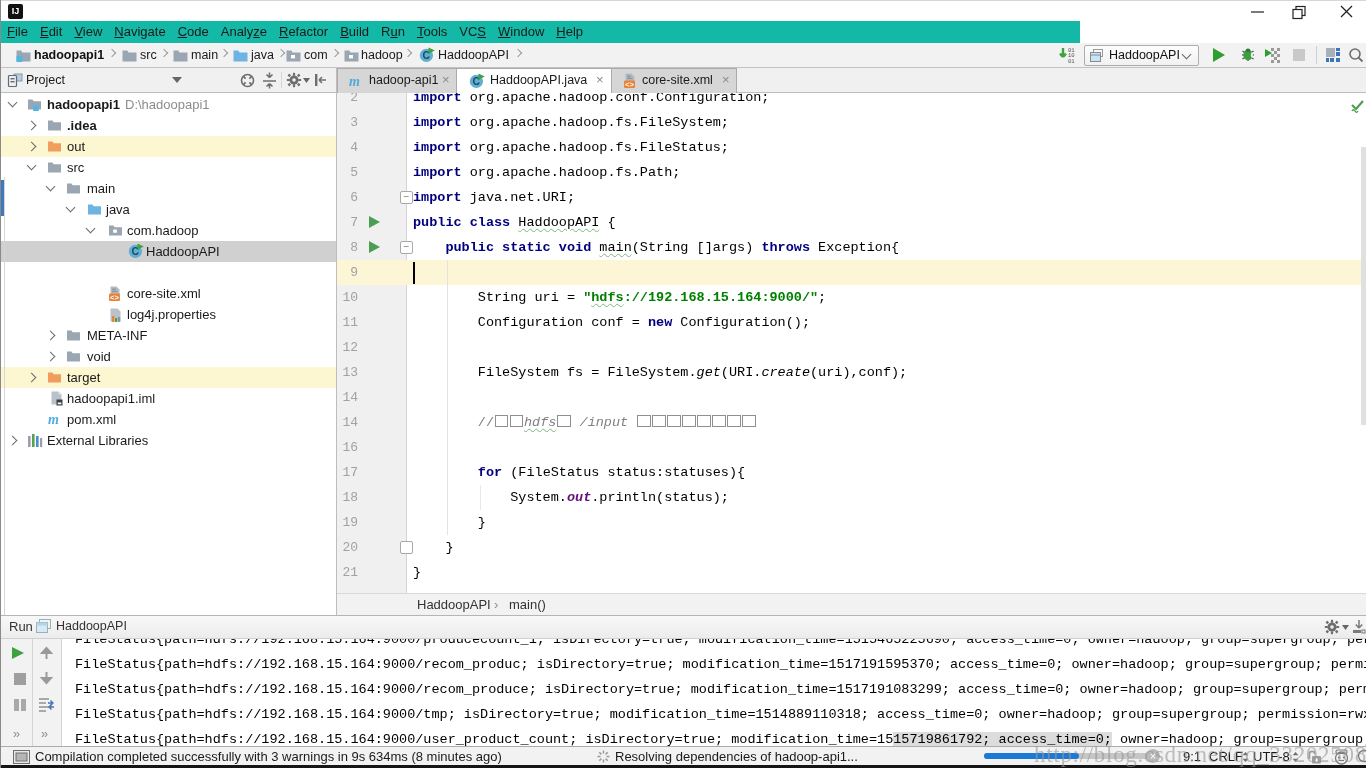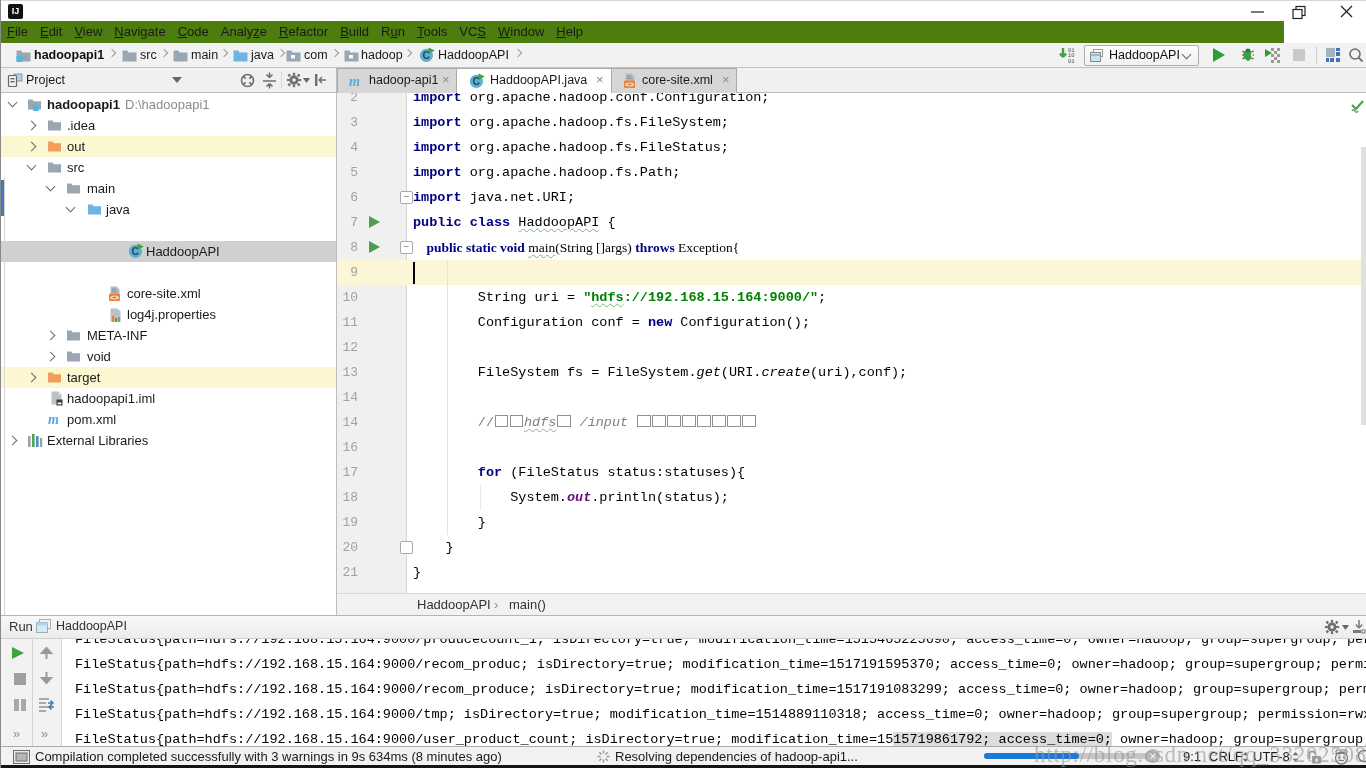"File Edit View Navigate Code" #menubar { background: #4d7c0f -> #14b8a6; width: 1284px -> 1080px }
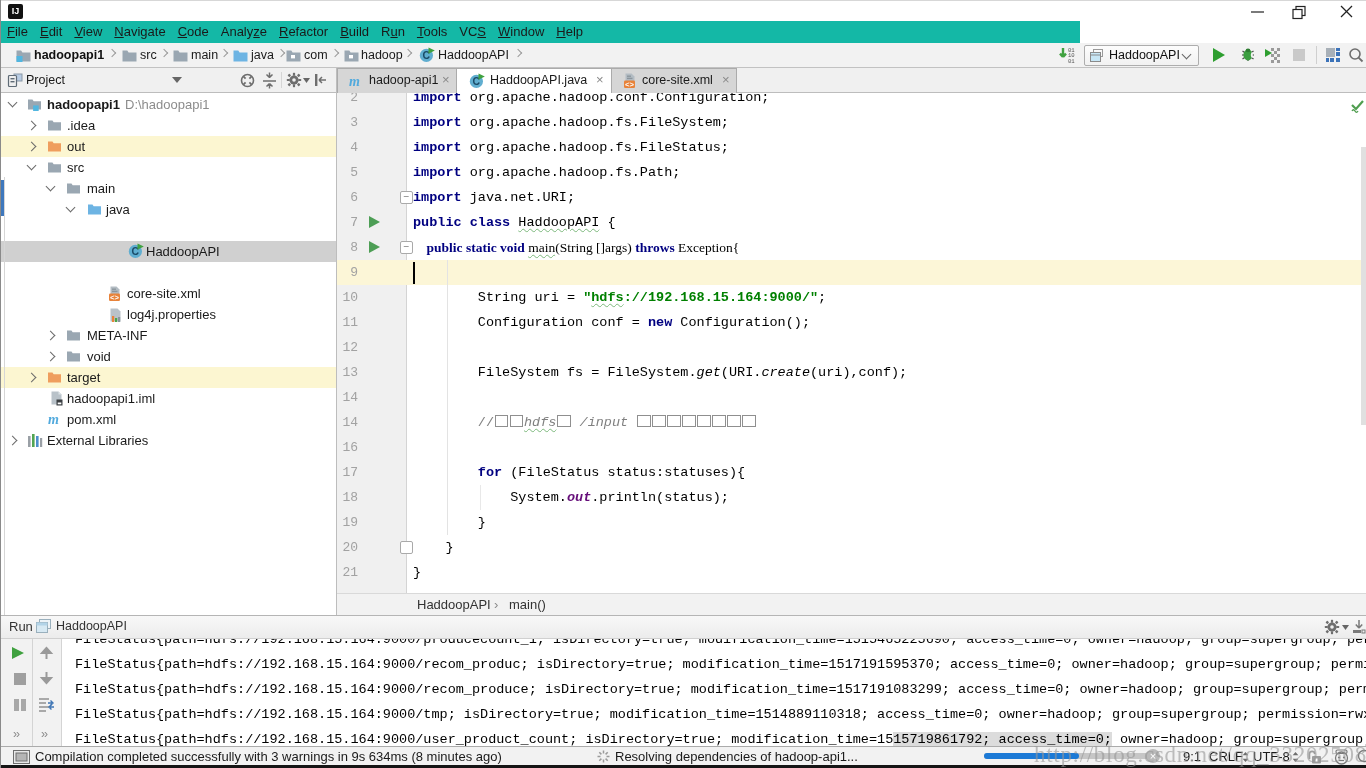".idea" div.trow { font-weight: none -> bold }
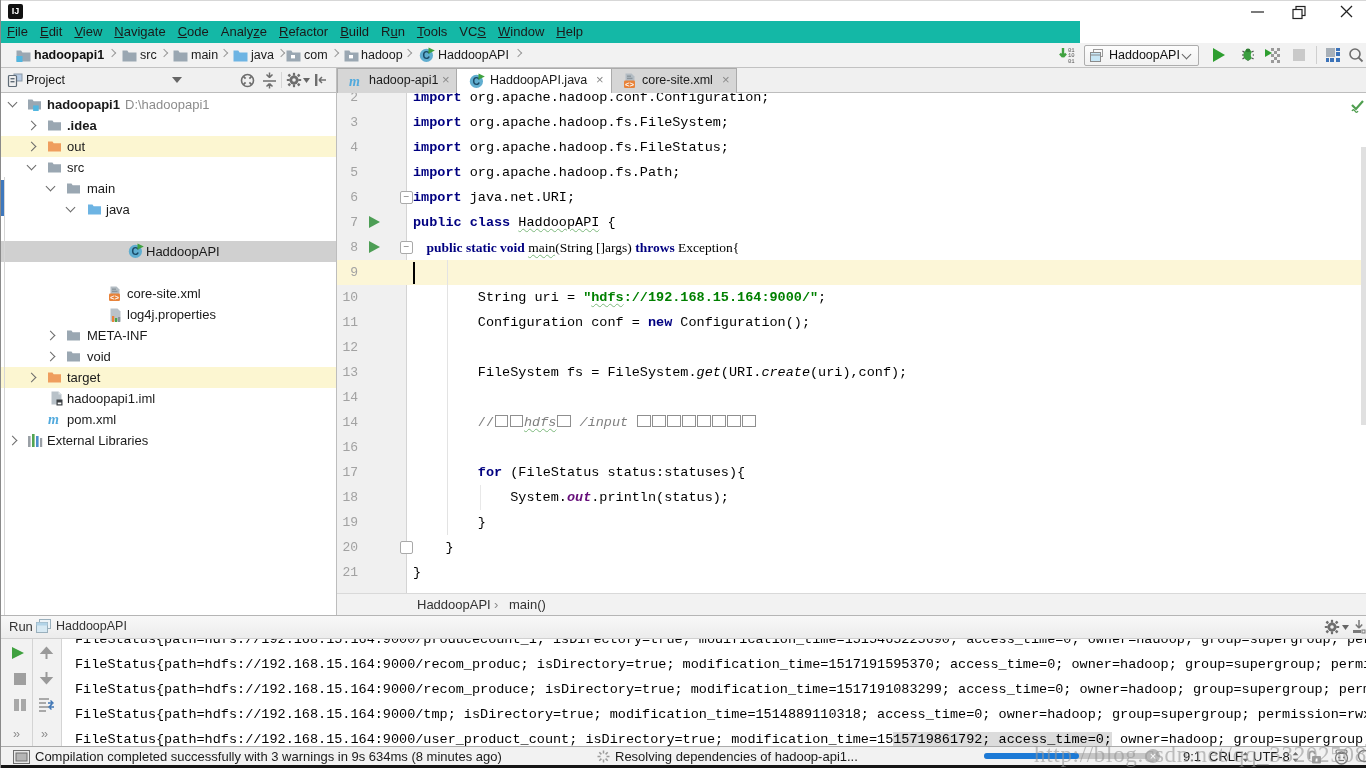"com.hadoop" div.trow { html: none -> <div> <div></div> <svg> <use></use> </svg> <span>com.hadoop</span> </div> }
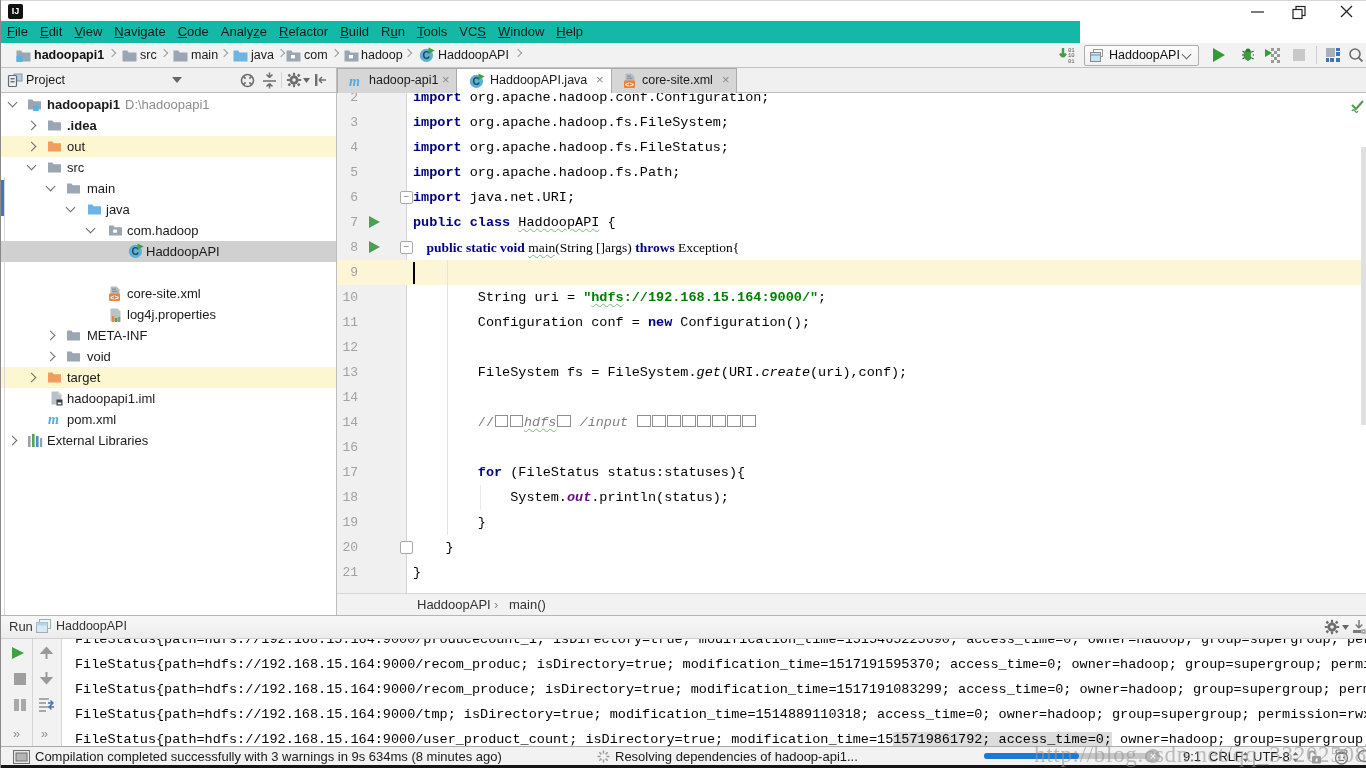"public static void main(String []args)" div.cl { font-family: Liberation Serif, serif -> none }
